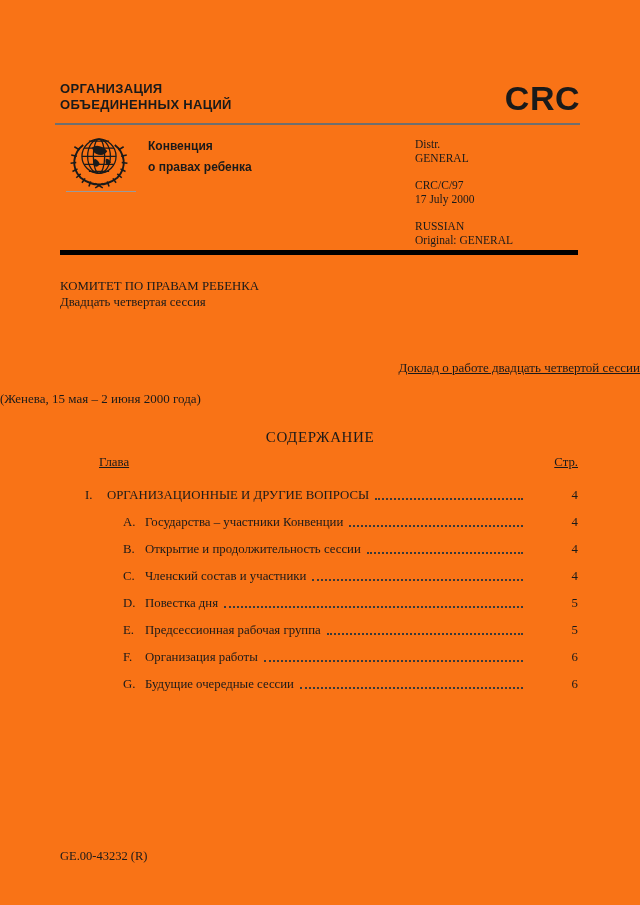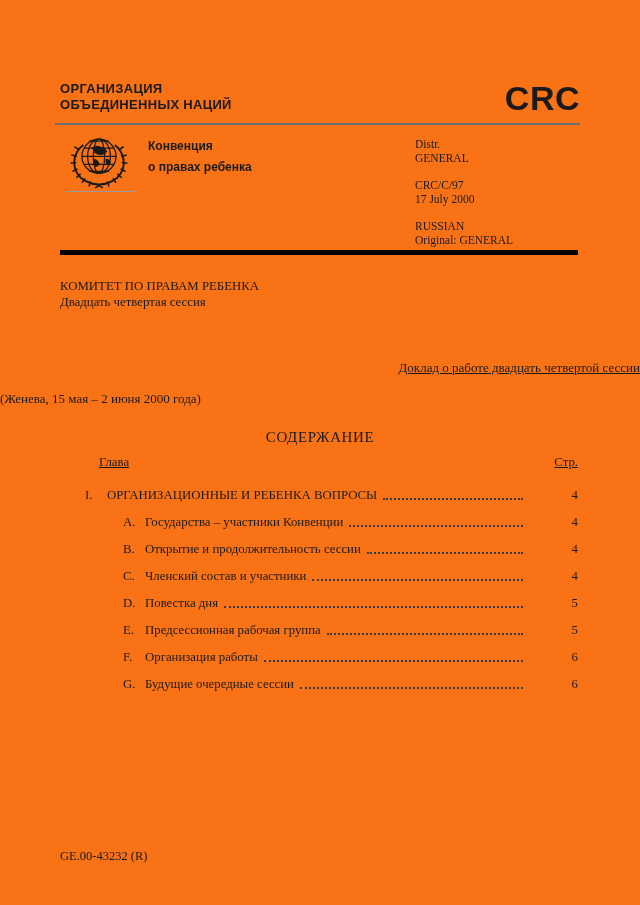"ОРГАНИЗАЦИОННЫЕ И РЕБЕНКА ВОПРОСЫ" span.toc-label { text: РЕБЕНКА -> ДРУГИЕ }
